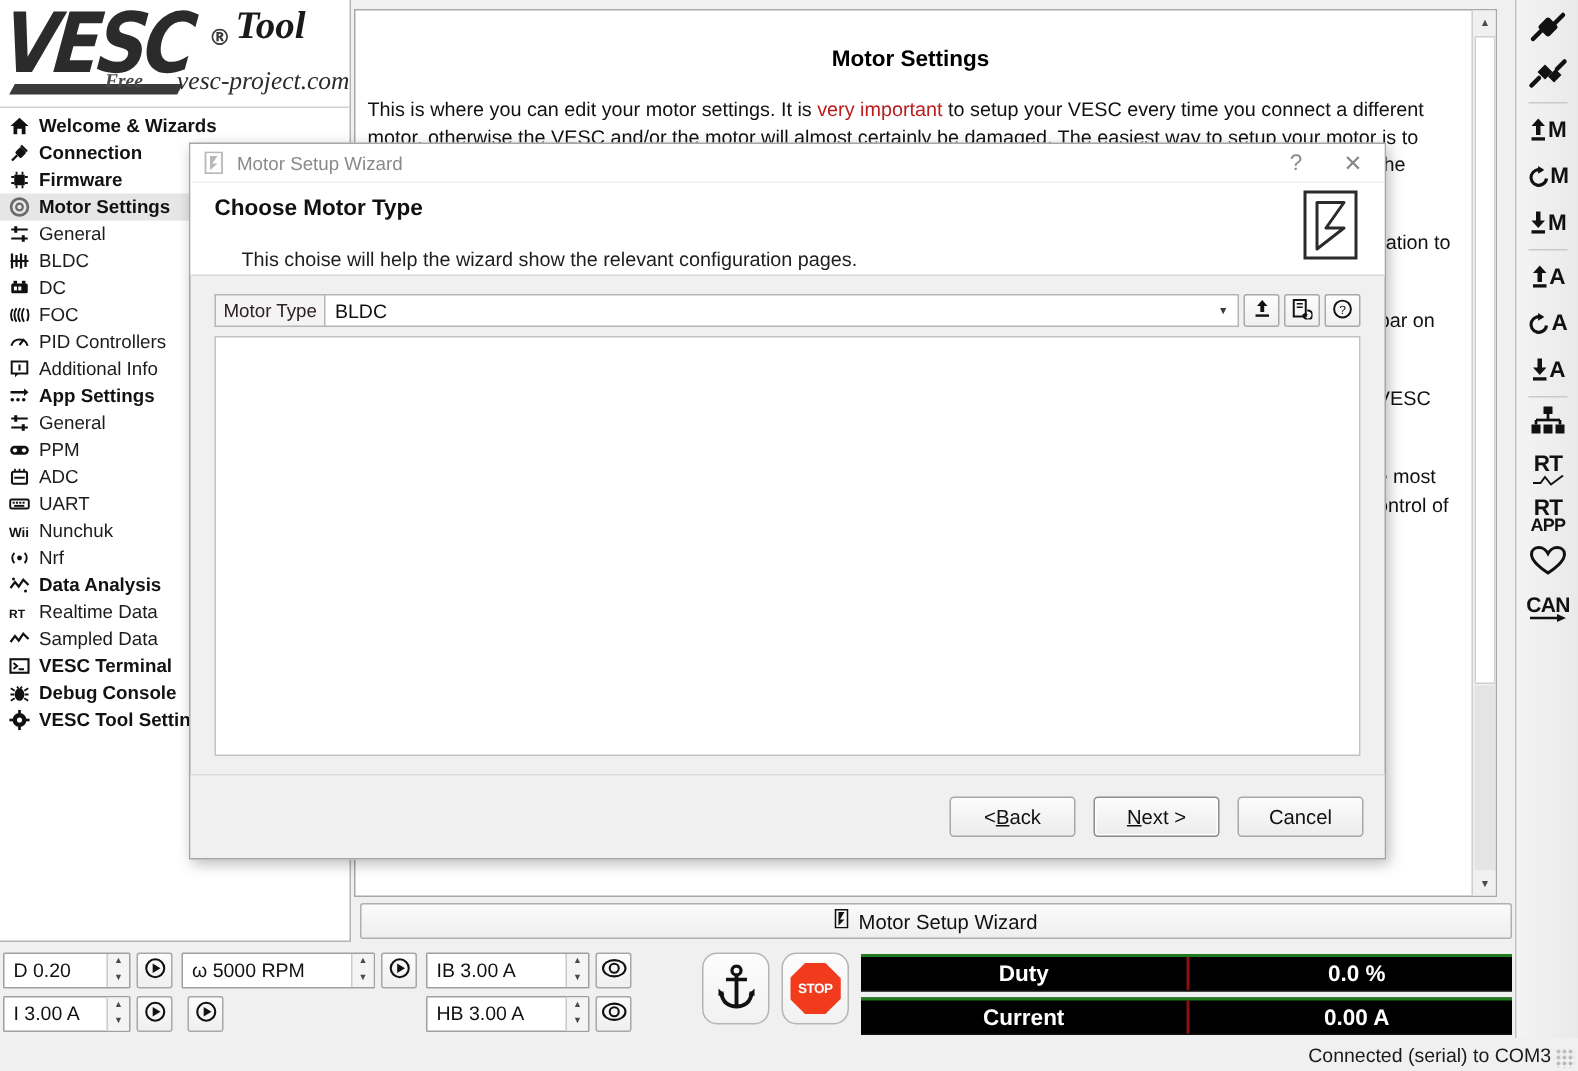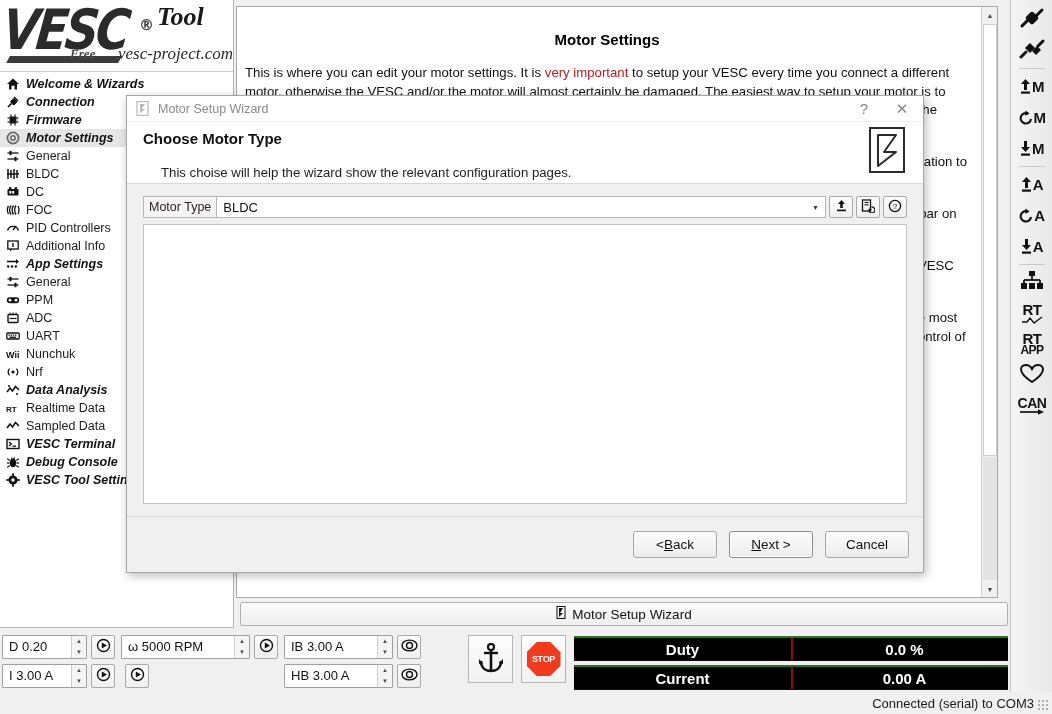"Welcome & Wizards" .nav-row.top .nav-label { font-style: italic -> none }
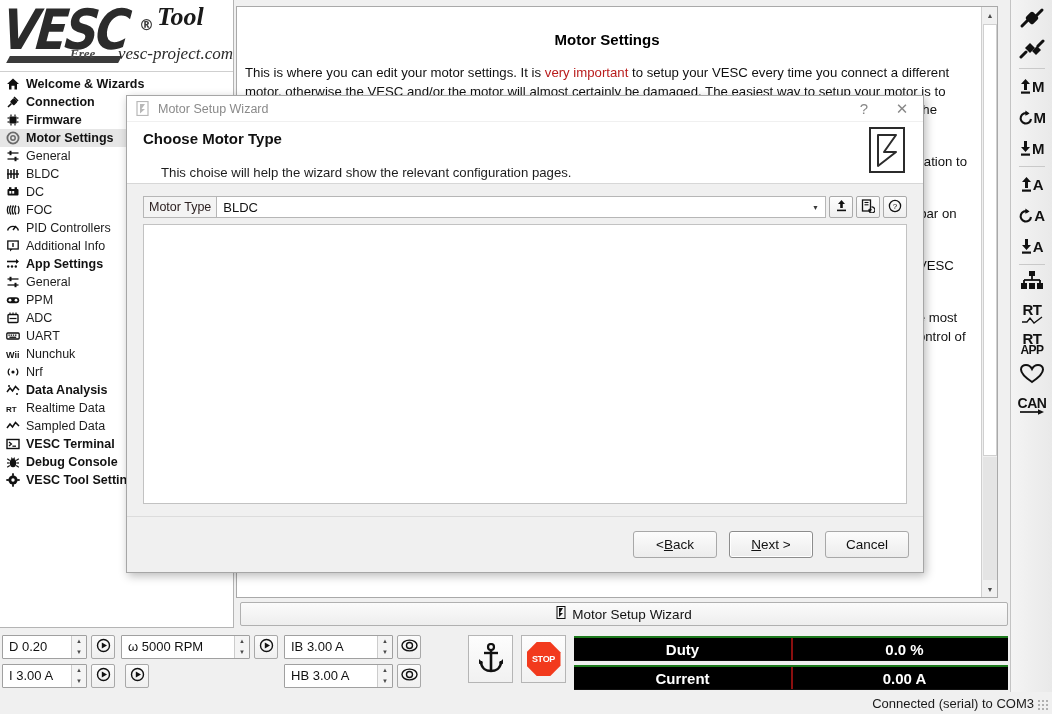"STOP" #anchor-btn, #stop-btn { border-radius: 0 -> 10px }
